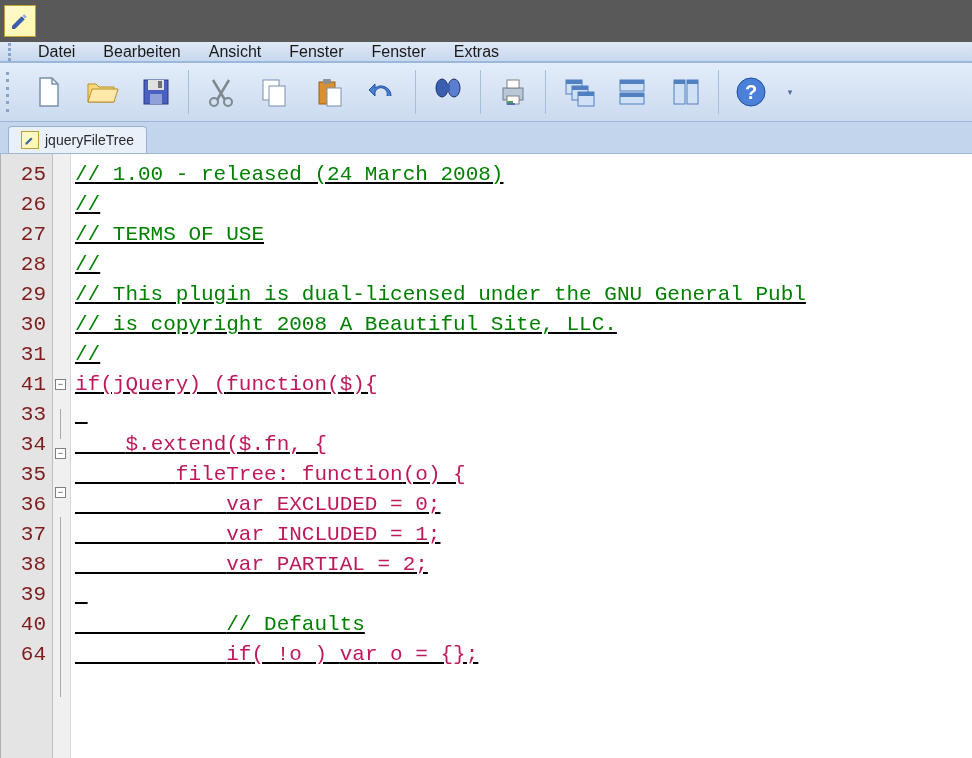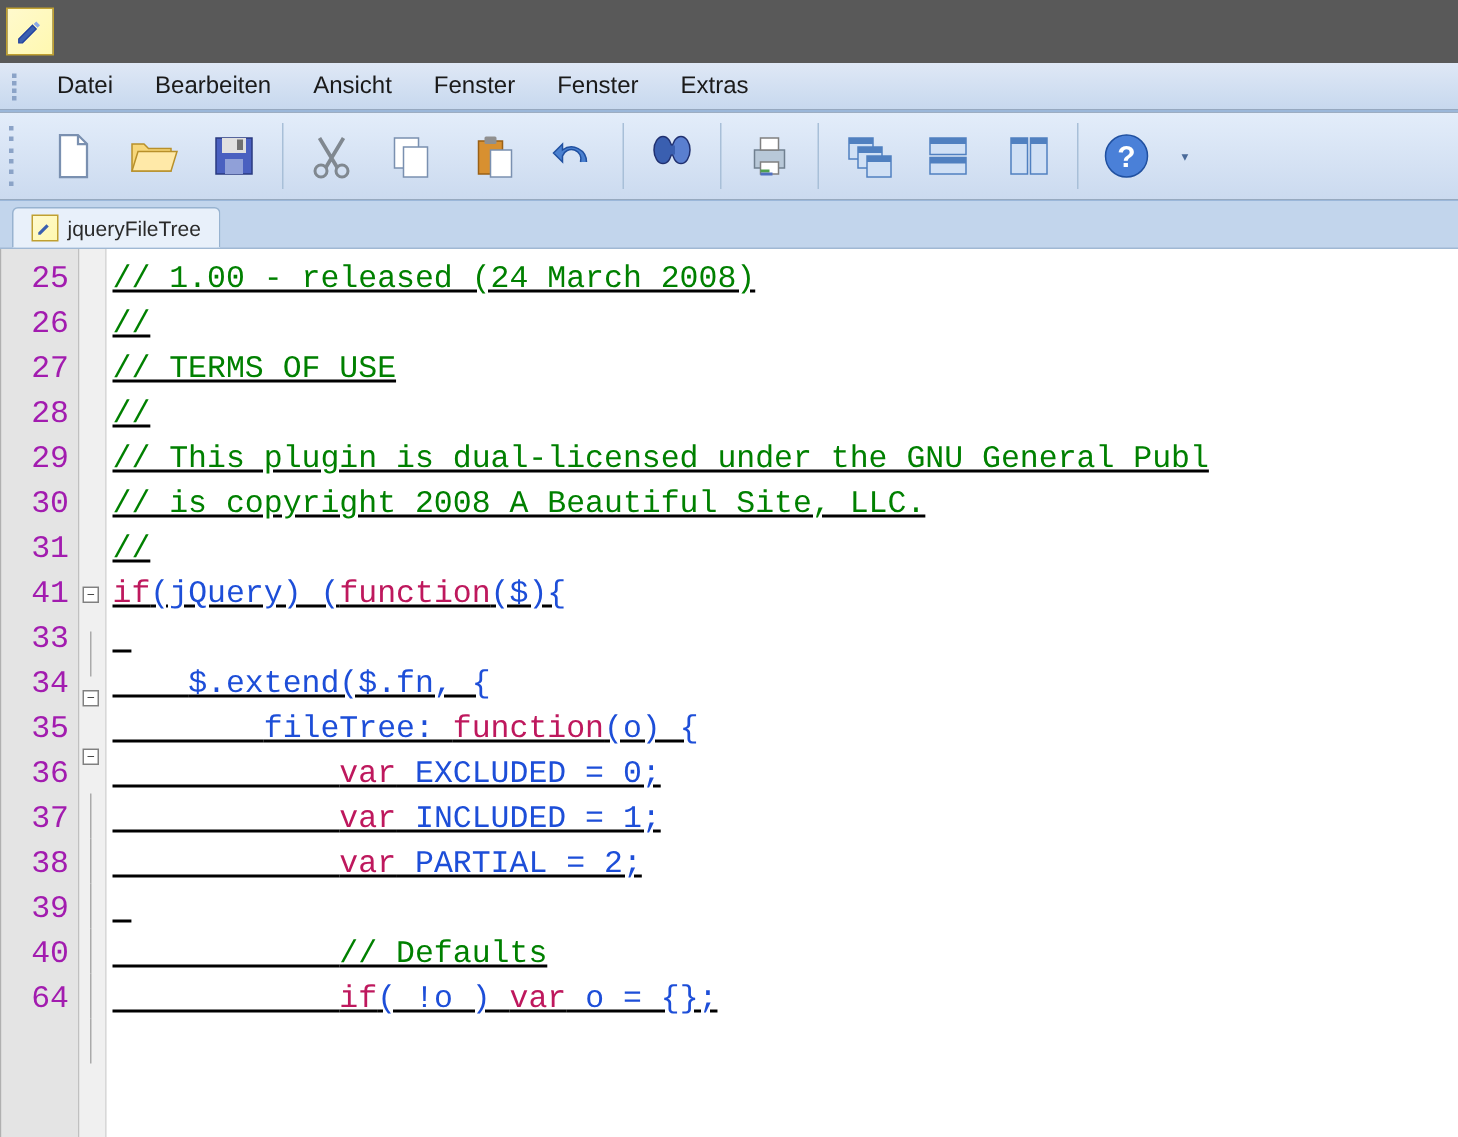"Datei" .menubar { height: 32px -> 20px }
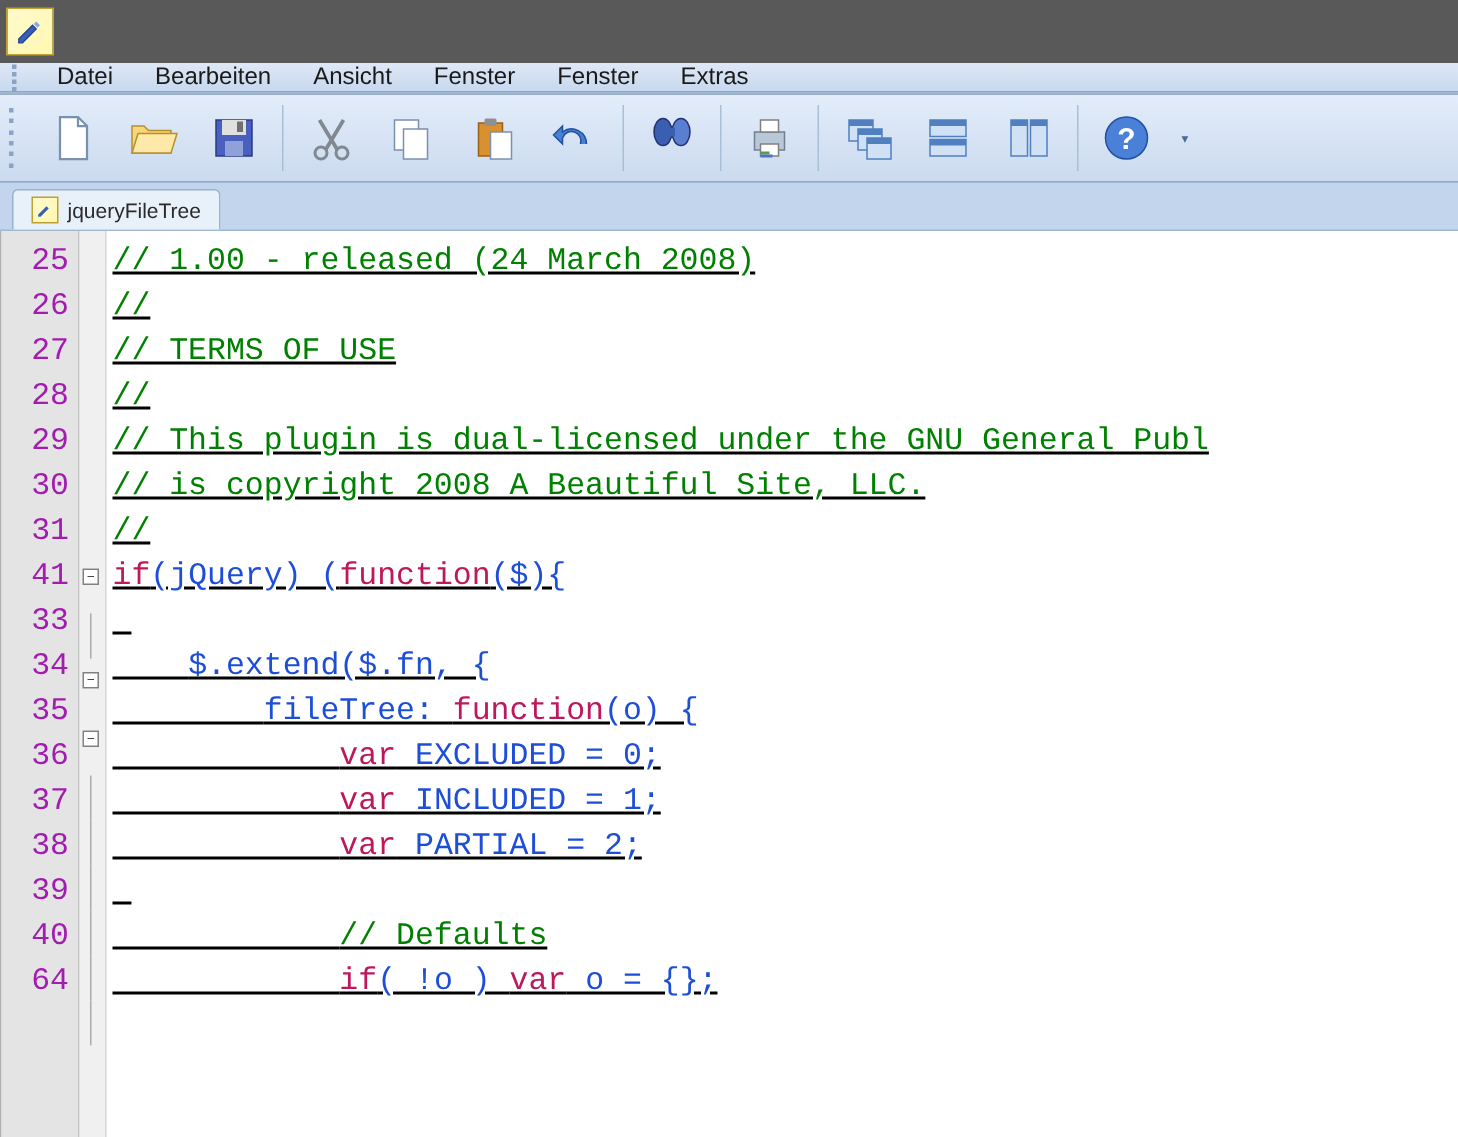"25" .gutter { color: #a21caf -> #7f1d1d }
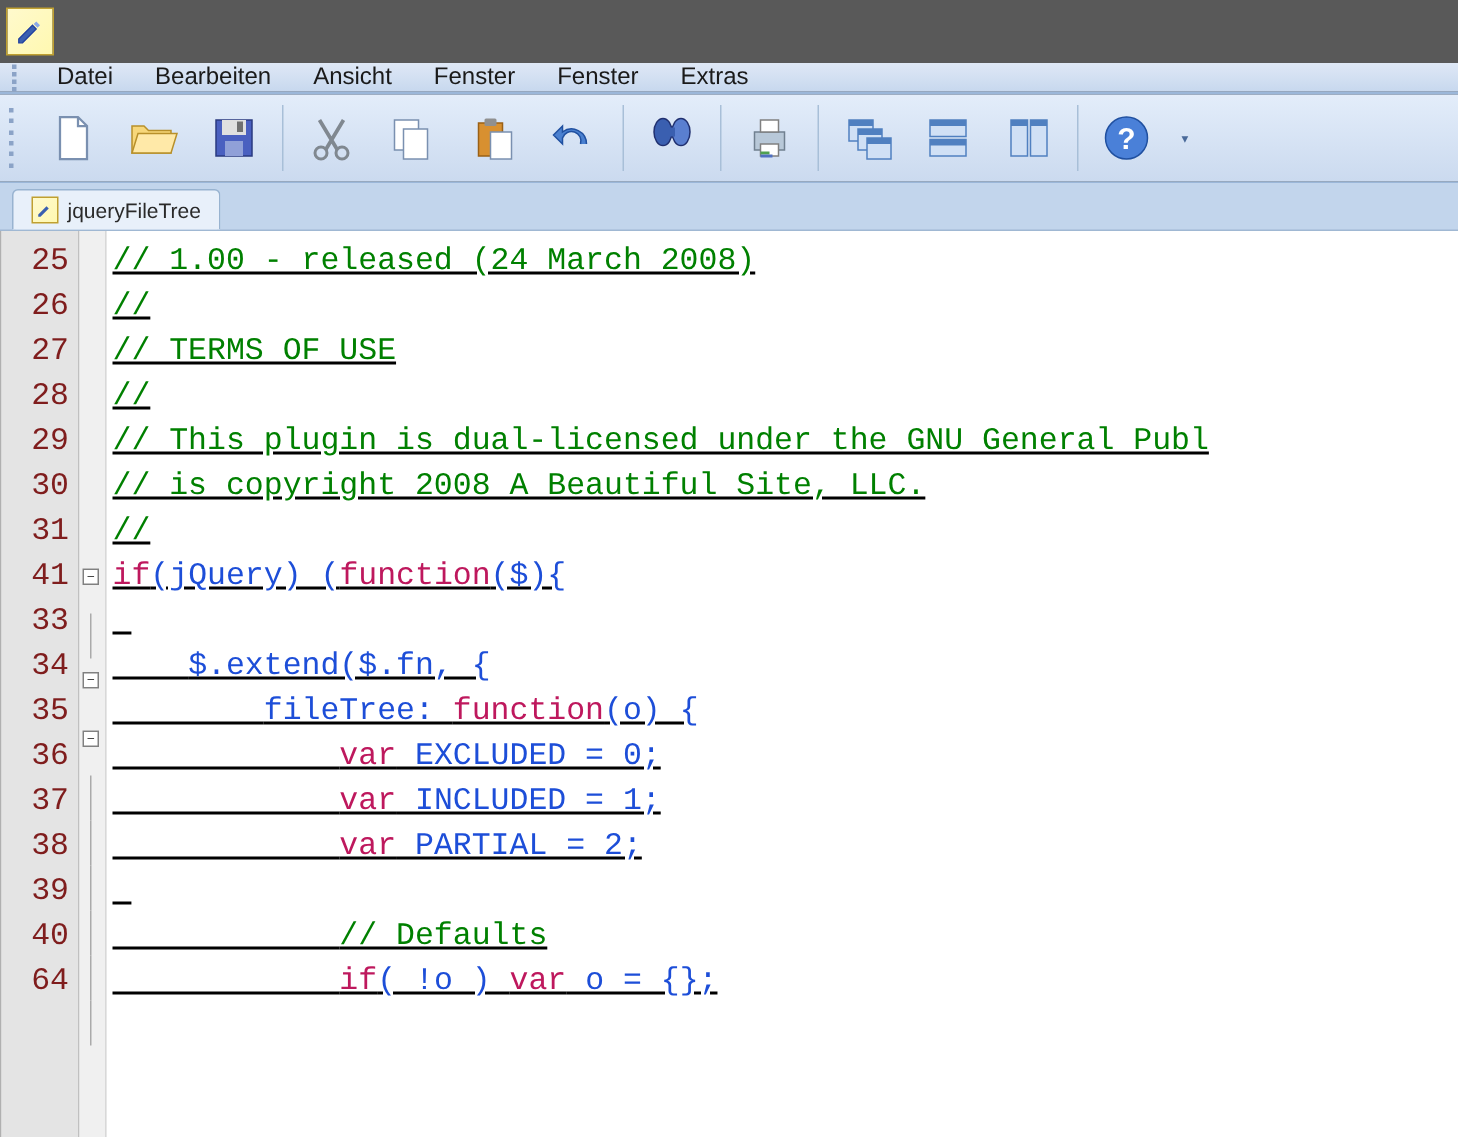"(jQuery) (" .c-text { color: #1d4ed8 -> #be185d }
